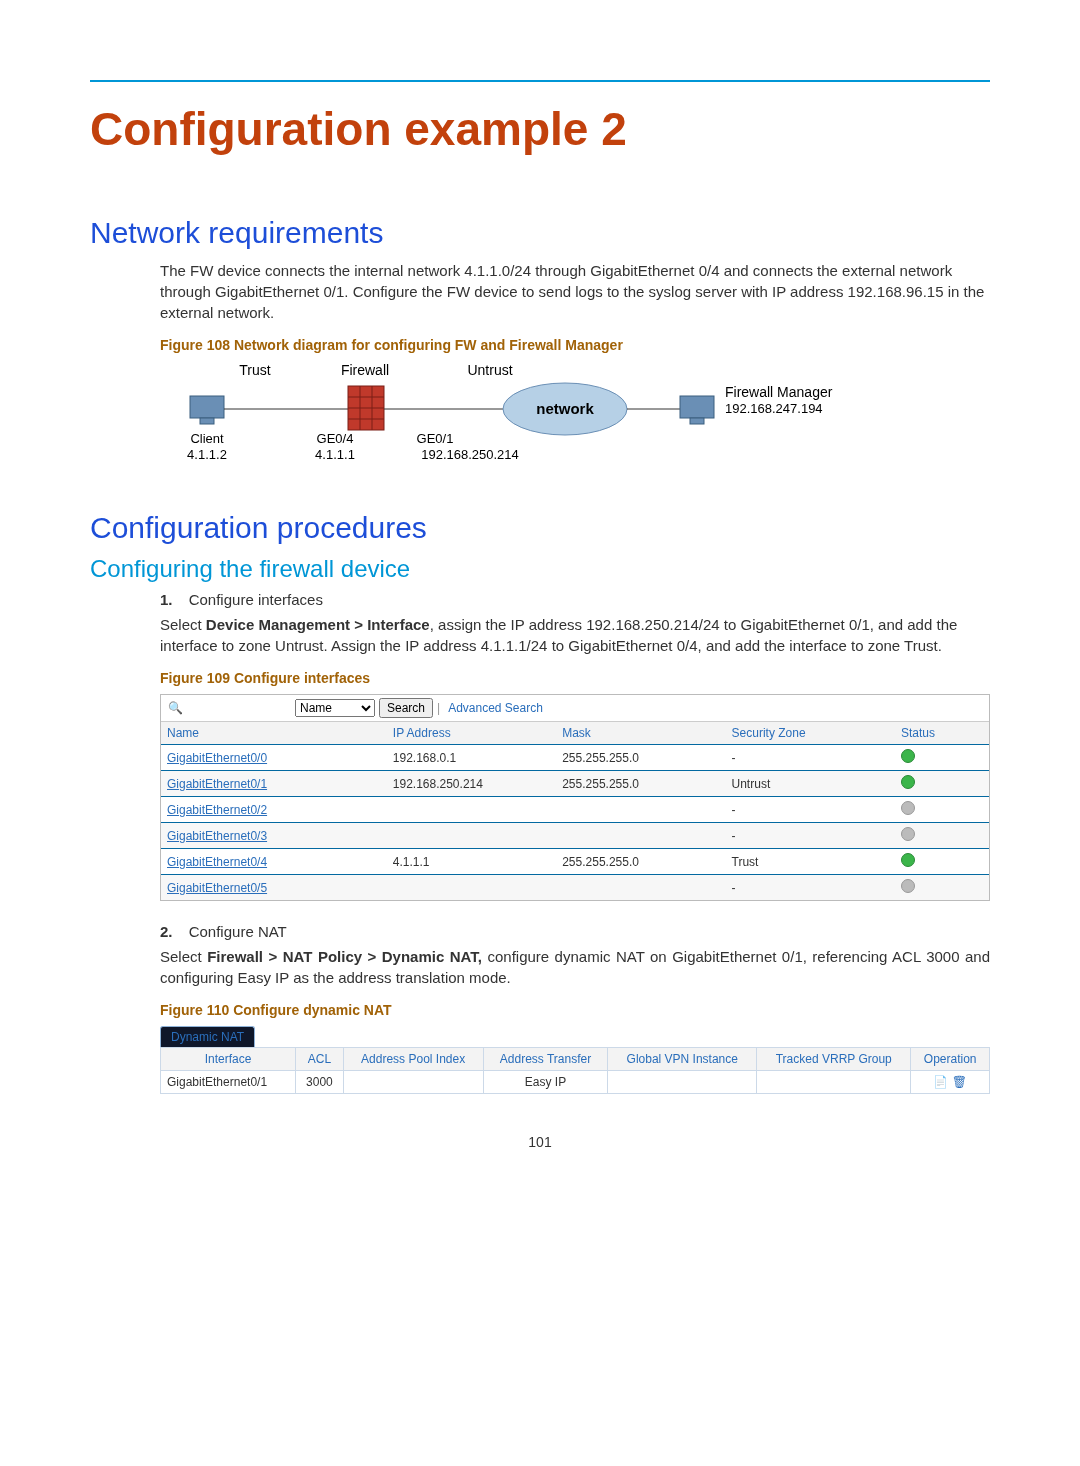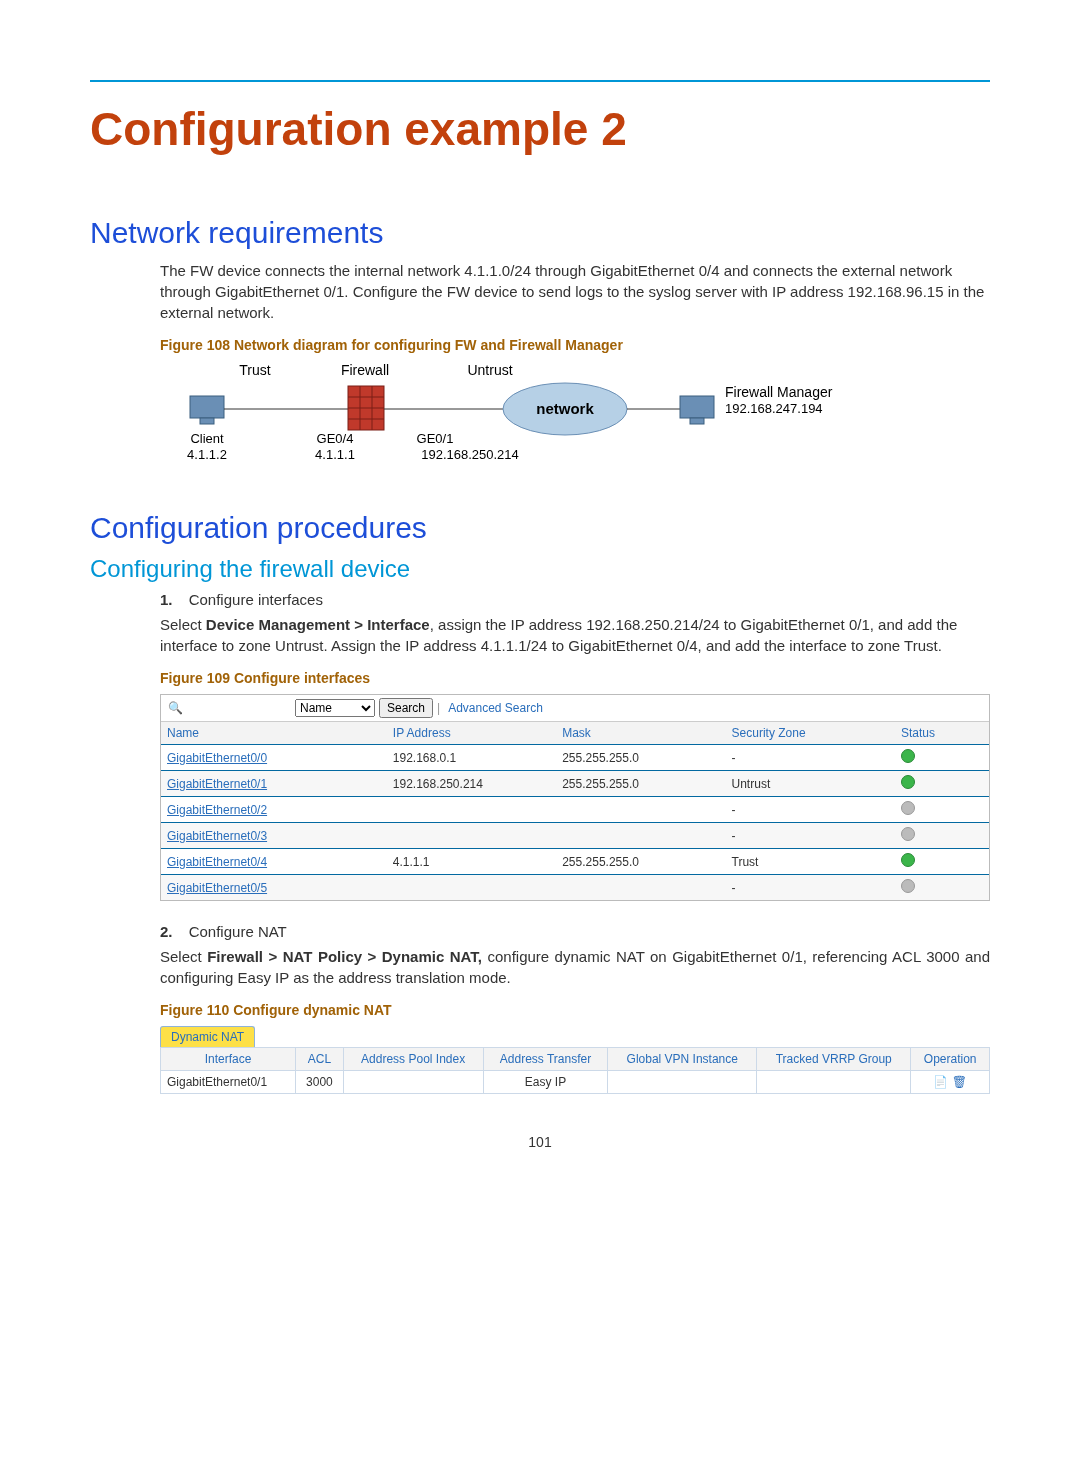"Dynamic NAT" .nat-tab { background: #fde047 -> #0f172a }
